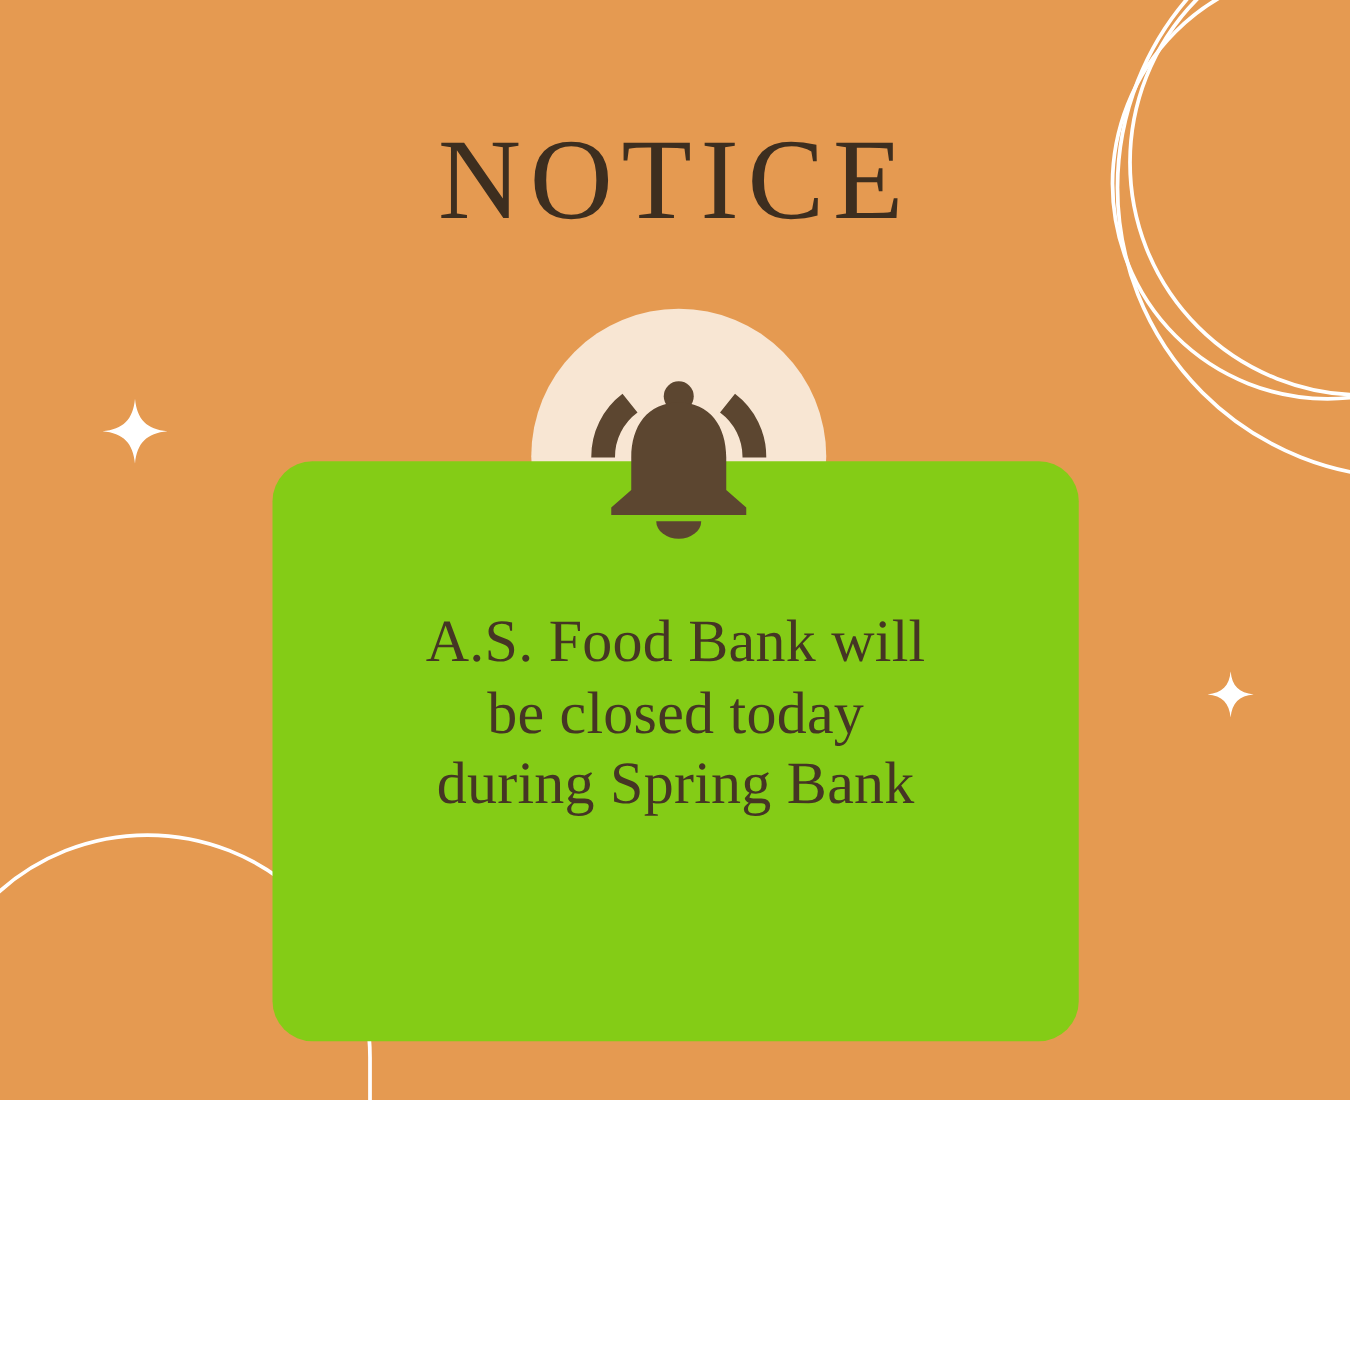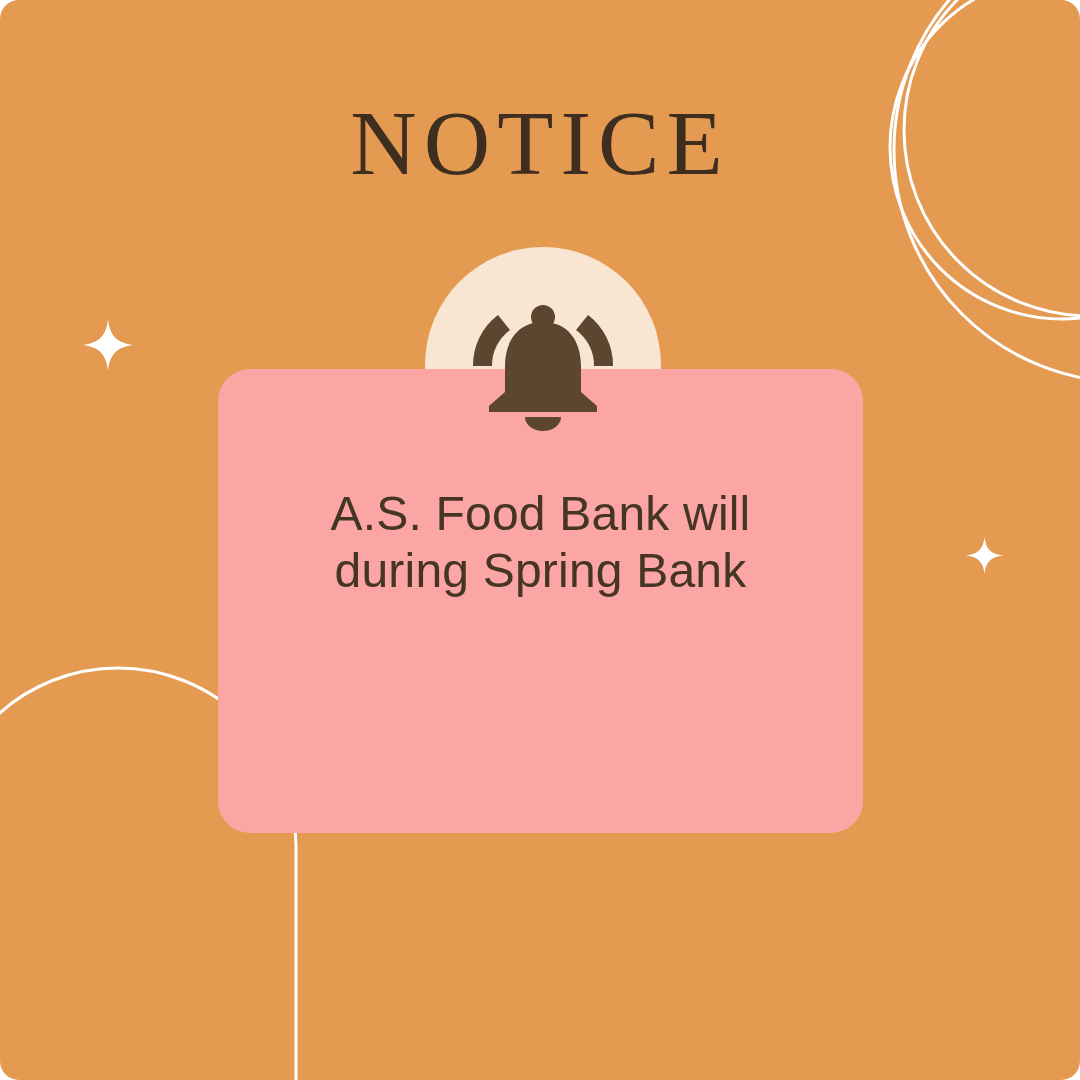"NOTICE" #poster { border-radius: 19px -> none; height: 1080px -> 880px }
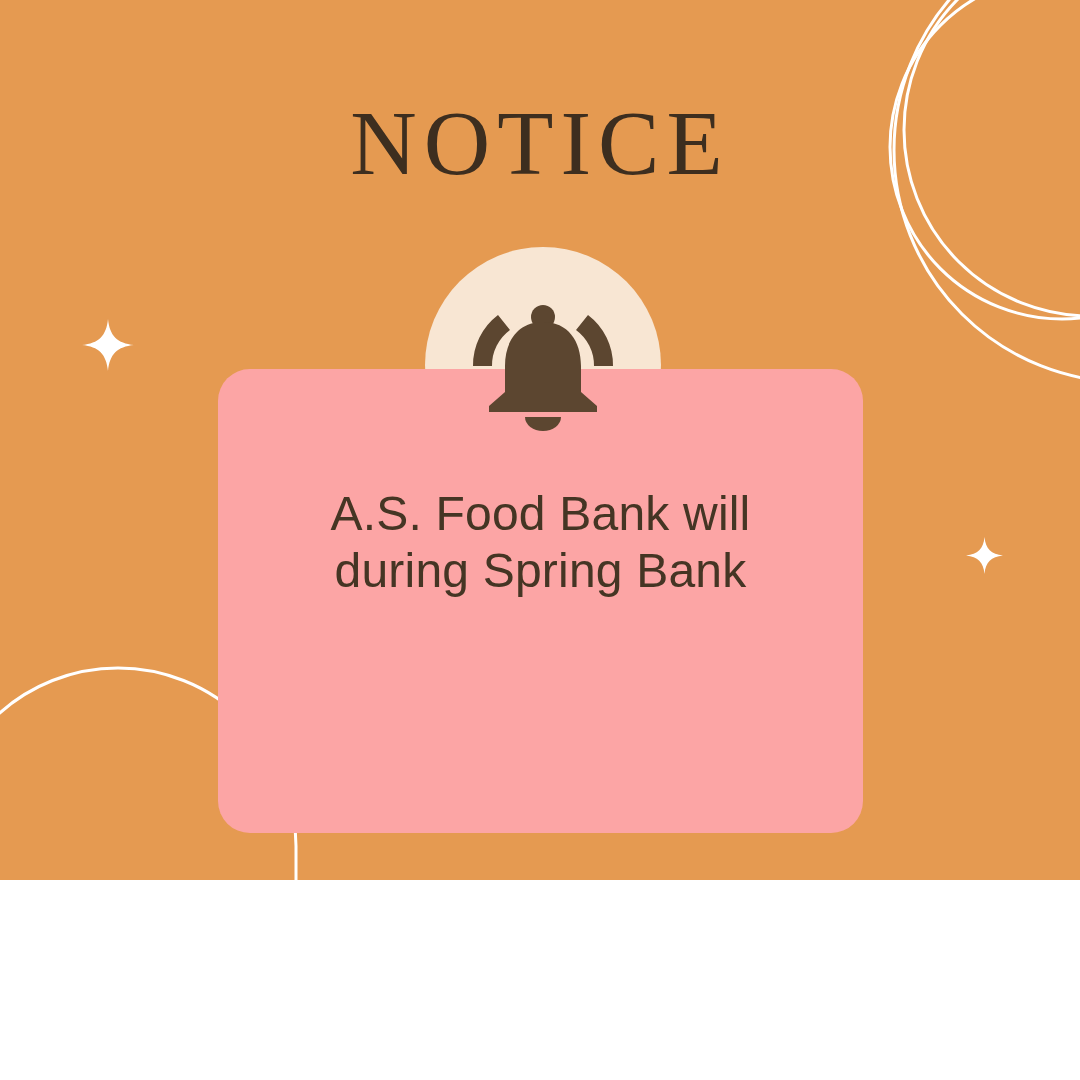"A.S. Food Bank will" .card { background: #fca5a5 -> #84cc16; font-family: none -> Liberation Serif, serif }
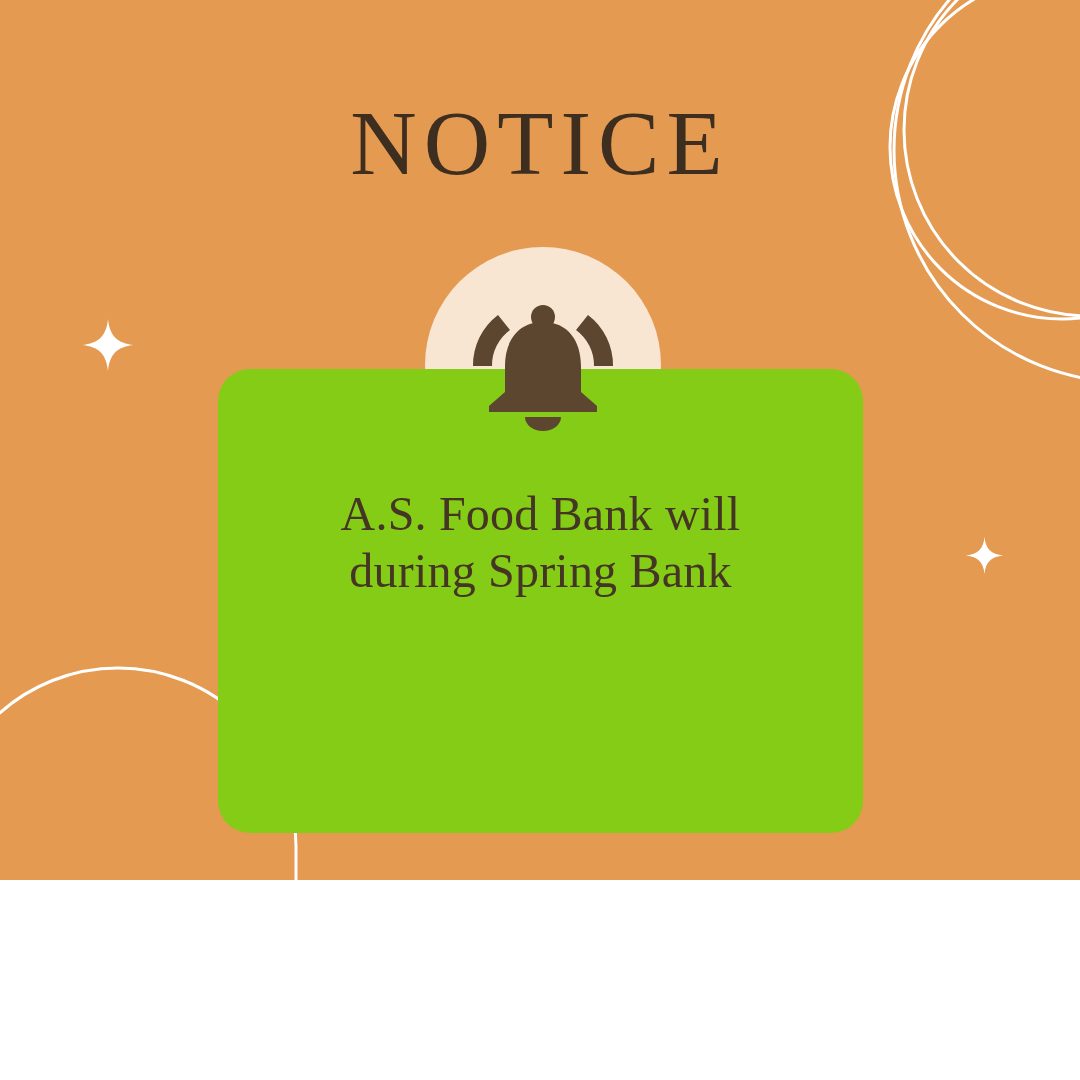"be closed today" span.line { html: none -> <span>be closed today</span> }
